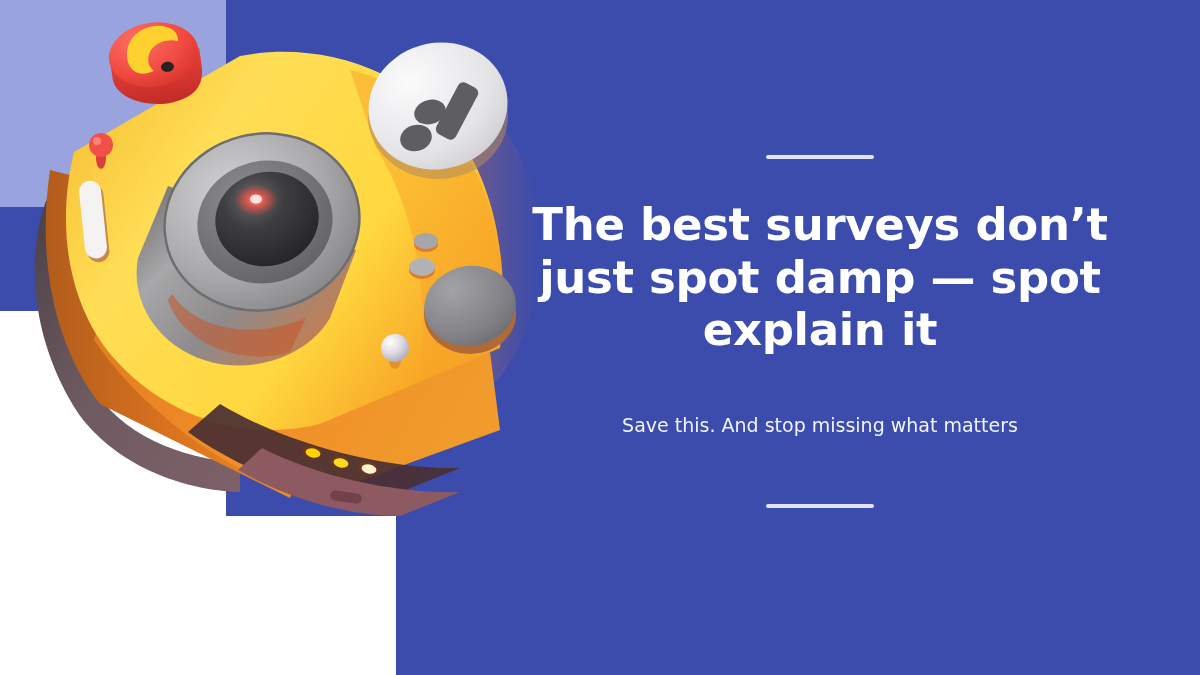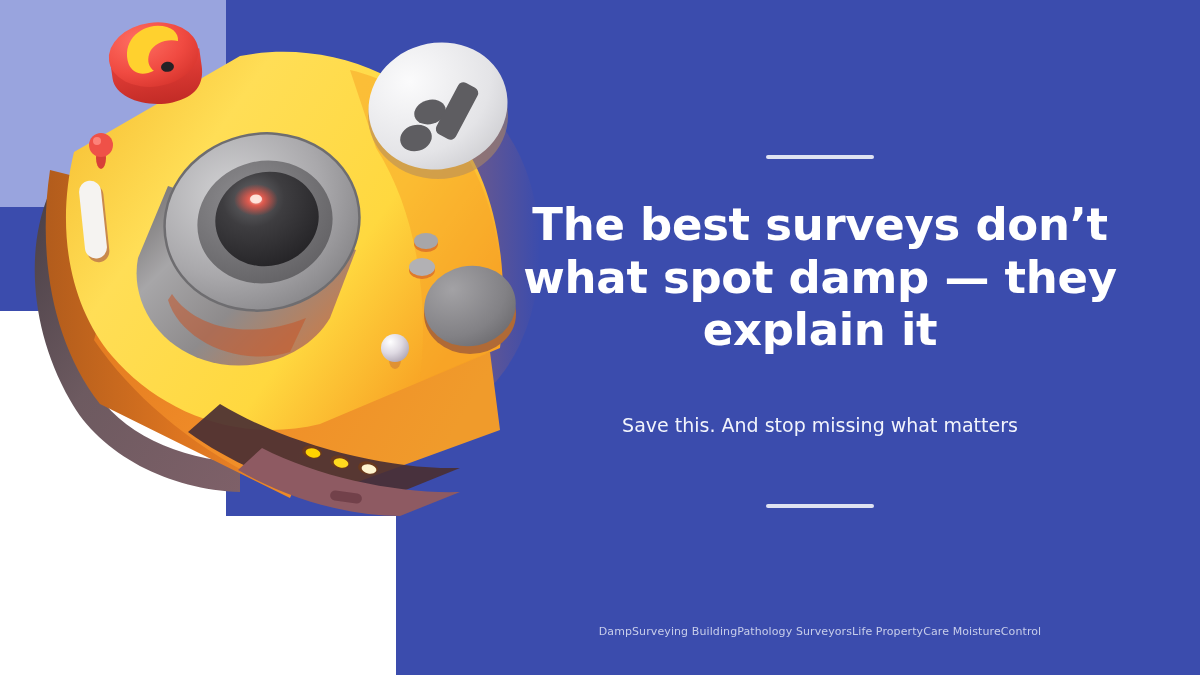"The best surveys don’t what" h1.headline { text: what spot damp — they -> just spot damp — spot }
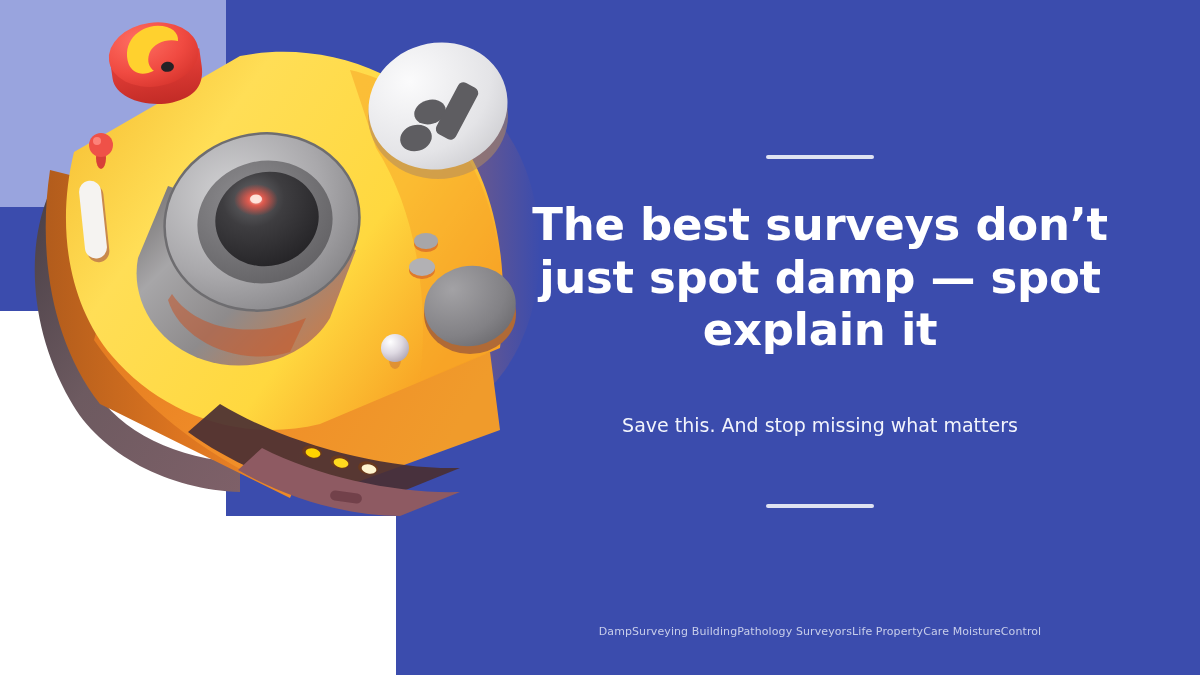"DampSurveying BuildingPathology" div.hashtags { html: <div>DampSurveying BuildingPathology SurveyorsLife PropertyCare MoistureControl</div> -> none }
